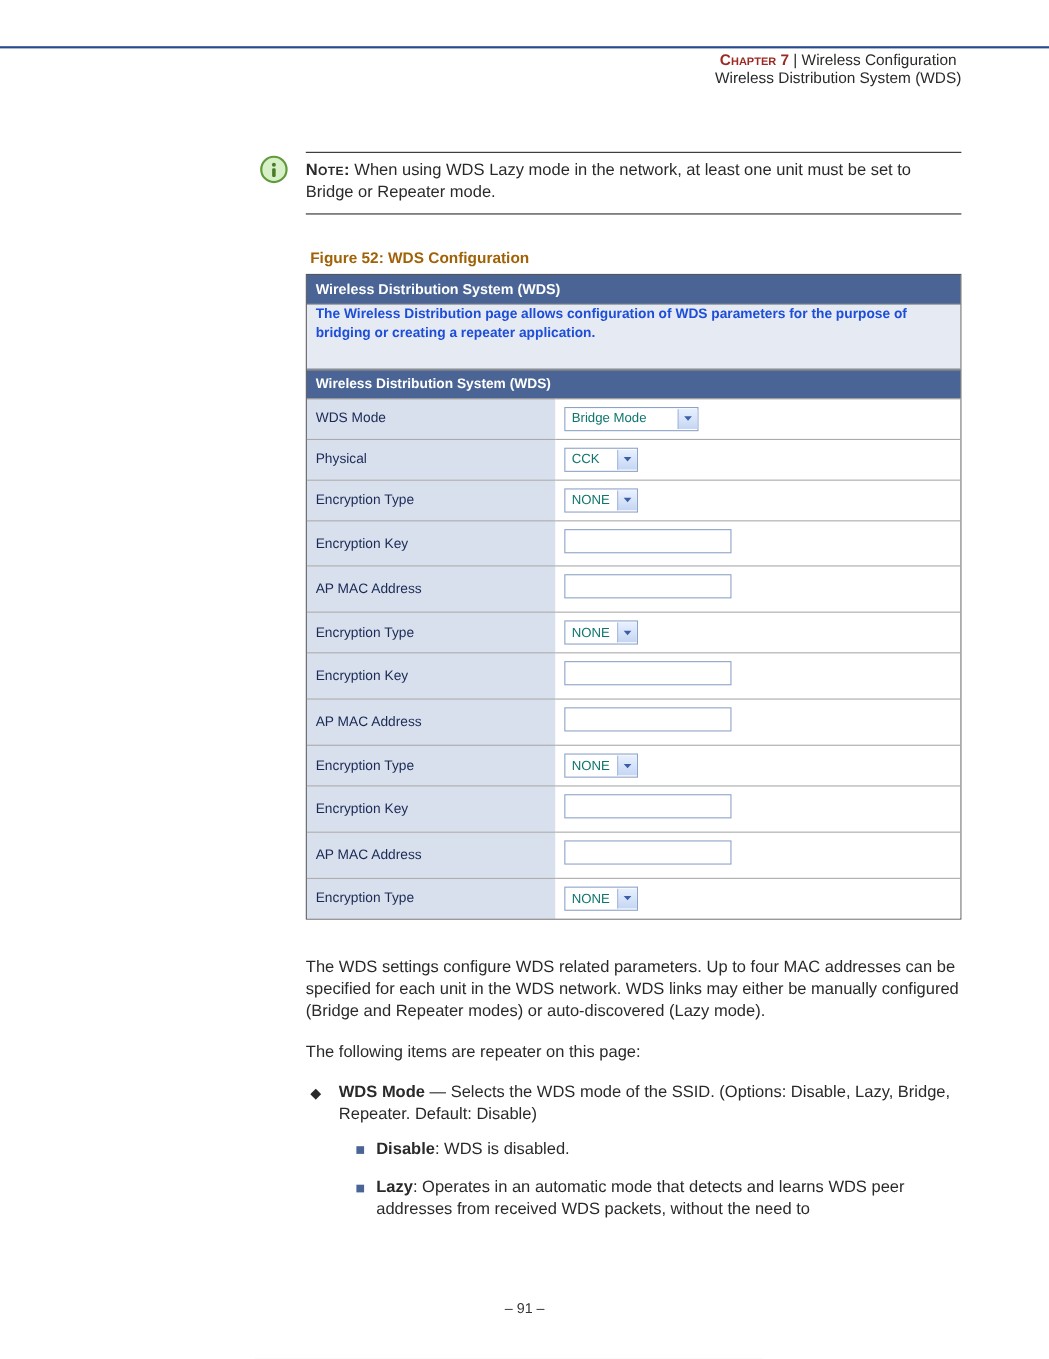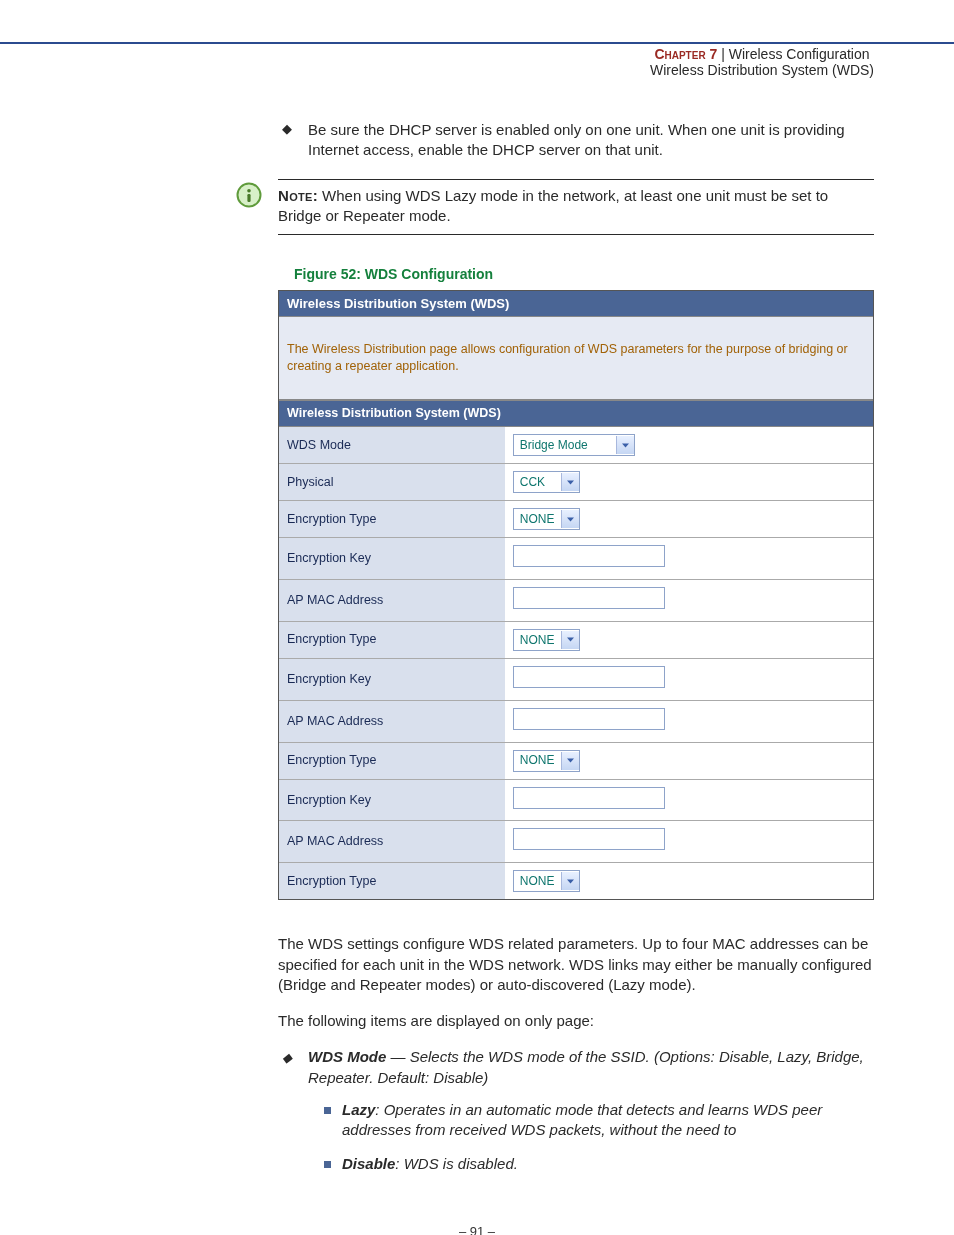"Be sure the DHCP server" li { html: <li>Be sure the DHCP server is enabled only on one unit. When one unit is providing Internet access, enable the DHCP server on that unit.</li> -> none }
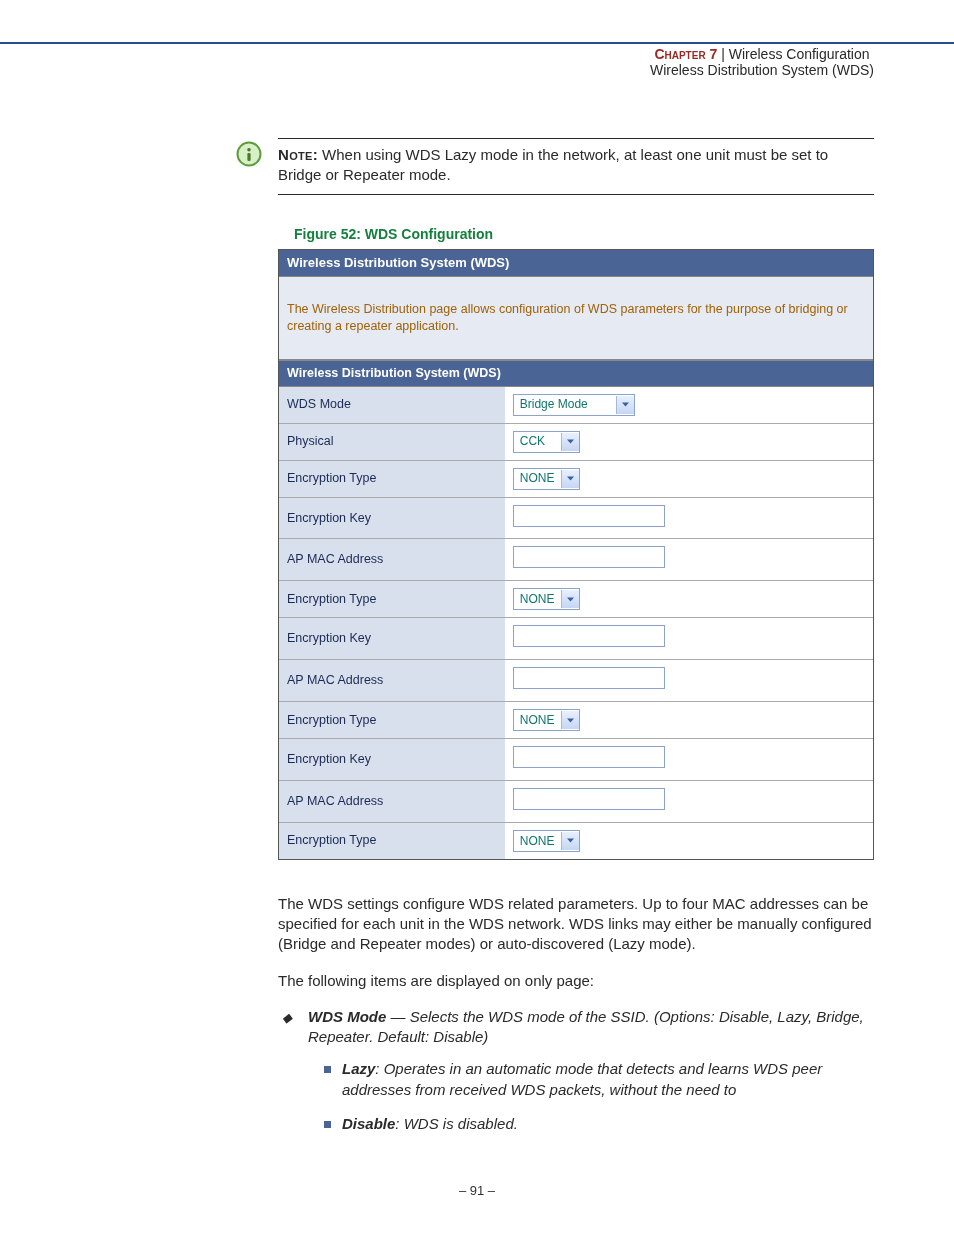"Figure 52: WDS Configuration" .figure-caption { color: #15803d -> #a16207; margin: 0 0 6px 16px -> 0 0 6px 4px }
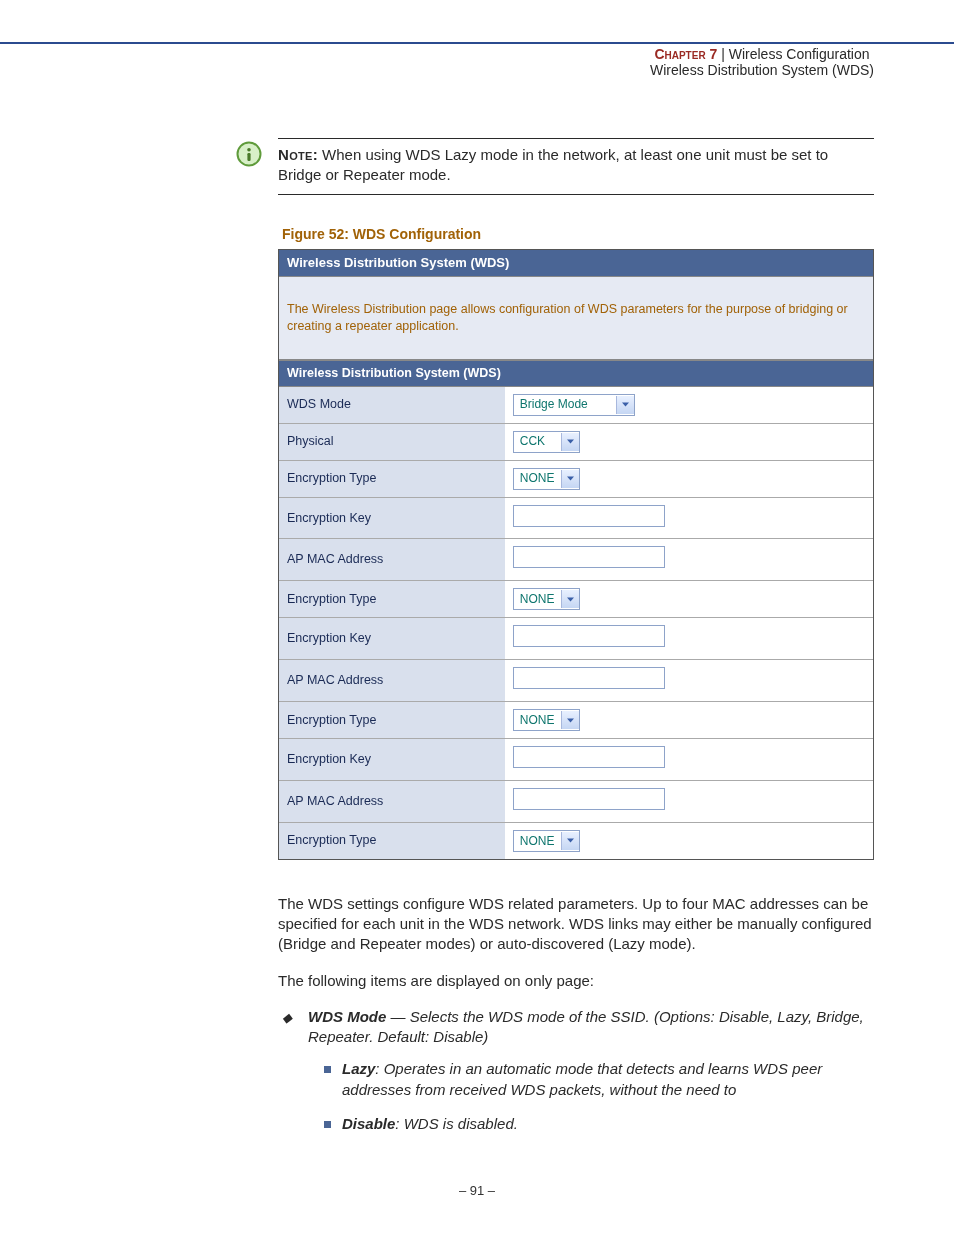"The Wireless Distribution page allows" .config-desc { color: #a16207 -> #1d4ed8; font-weight: none -> bold; padding: 24px 8px 24px 8px -> 0 8px 24px 8px }
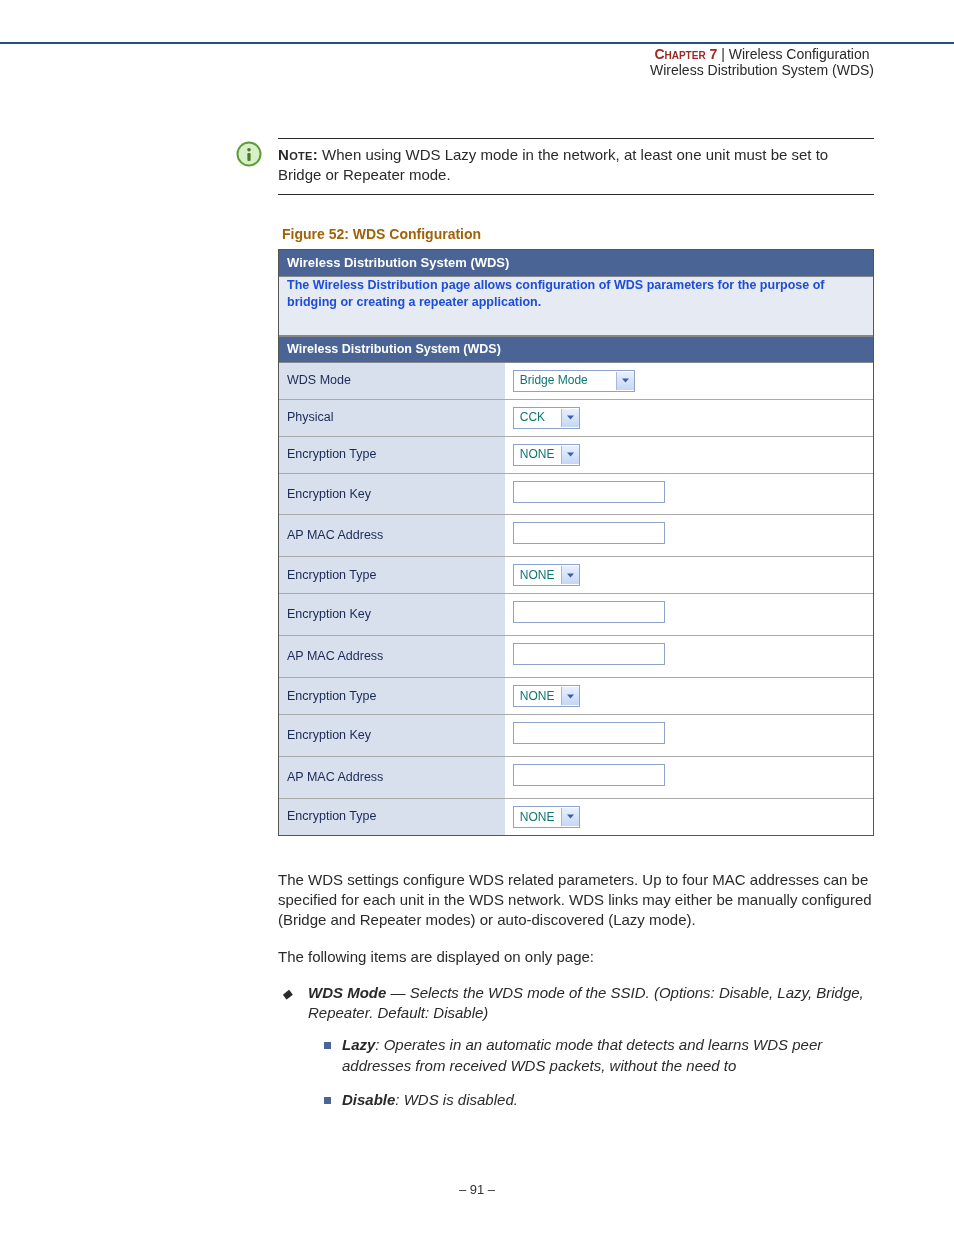"The following items are displayed" p.para { text: displayed on only -> repeater on this }
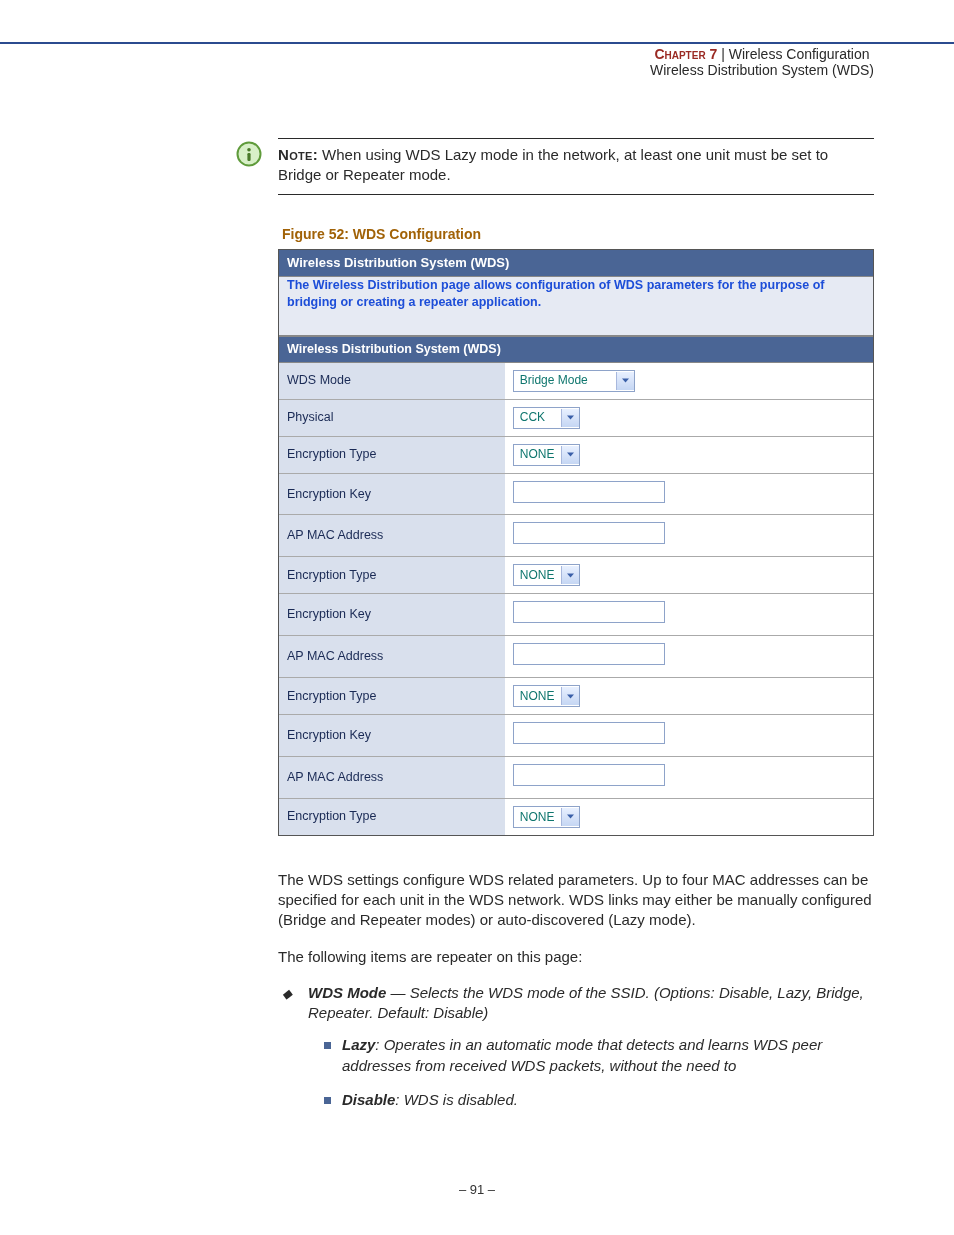"WDS Mode — Selects the" .def-list > li { font-style: italic -> none }
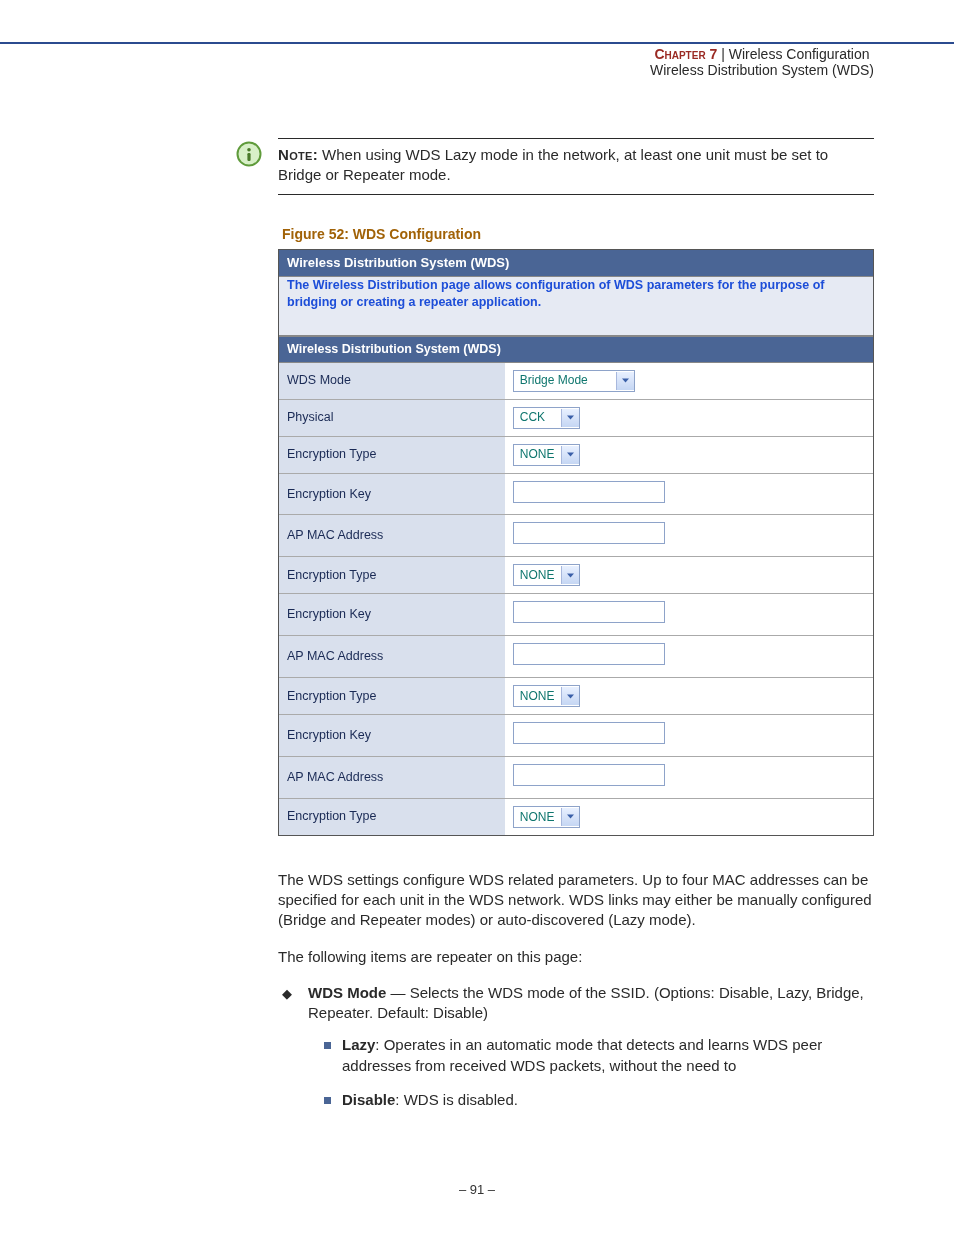"Lazy: Operates in an automatic" li { order: before "Disable: WDS is disabled." -> after "Disable: WDS is disabled." }
